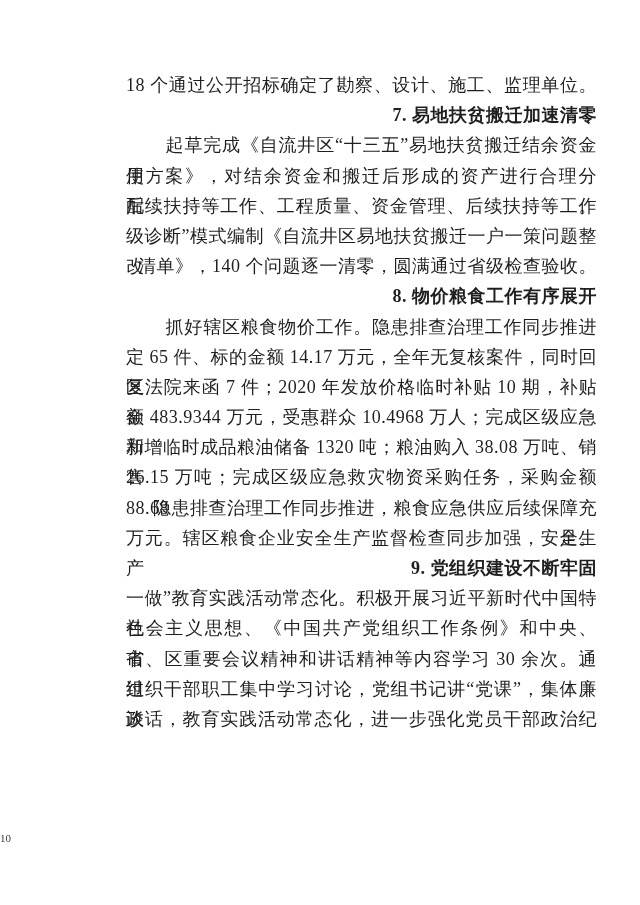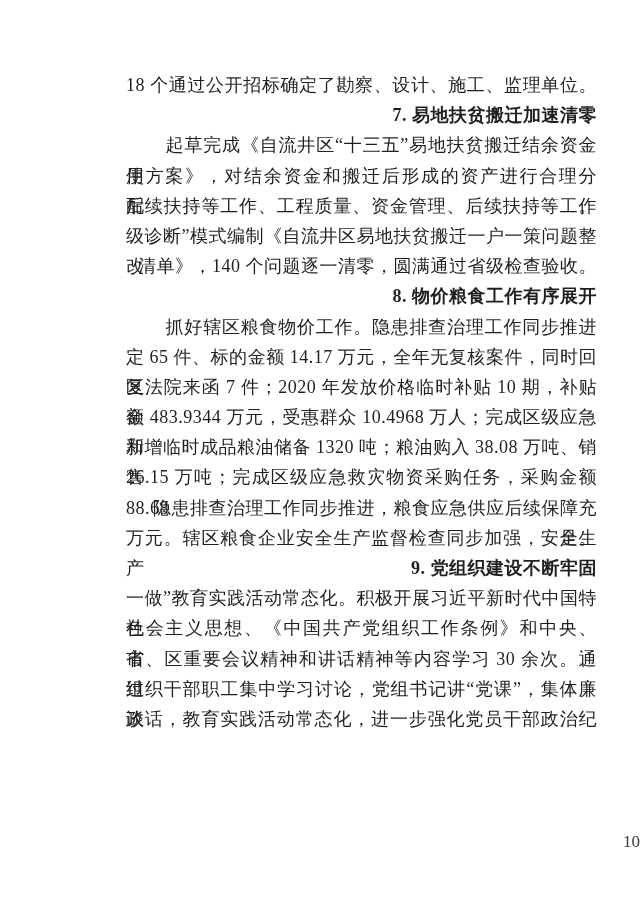"10" .pagenum { font-size: 17px -> 11px; text-align: right -> left }
